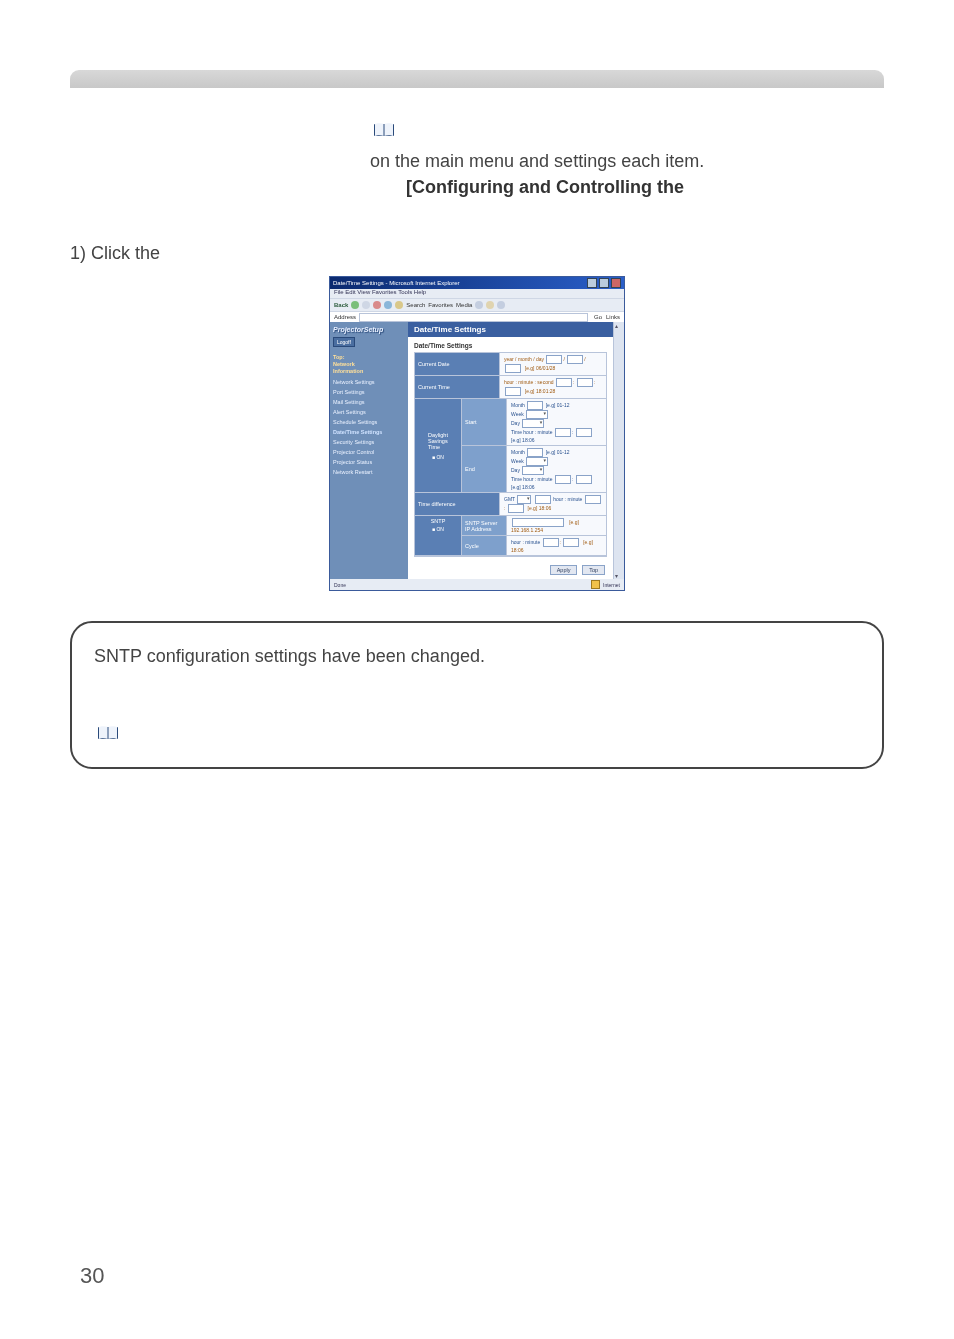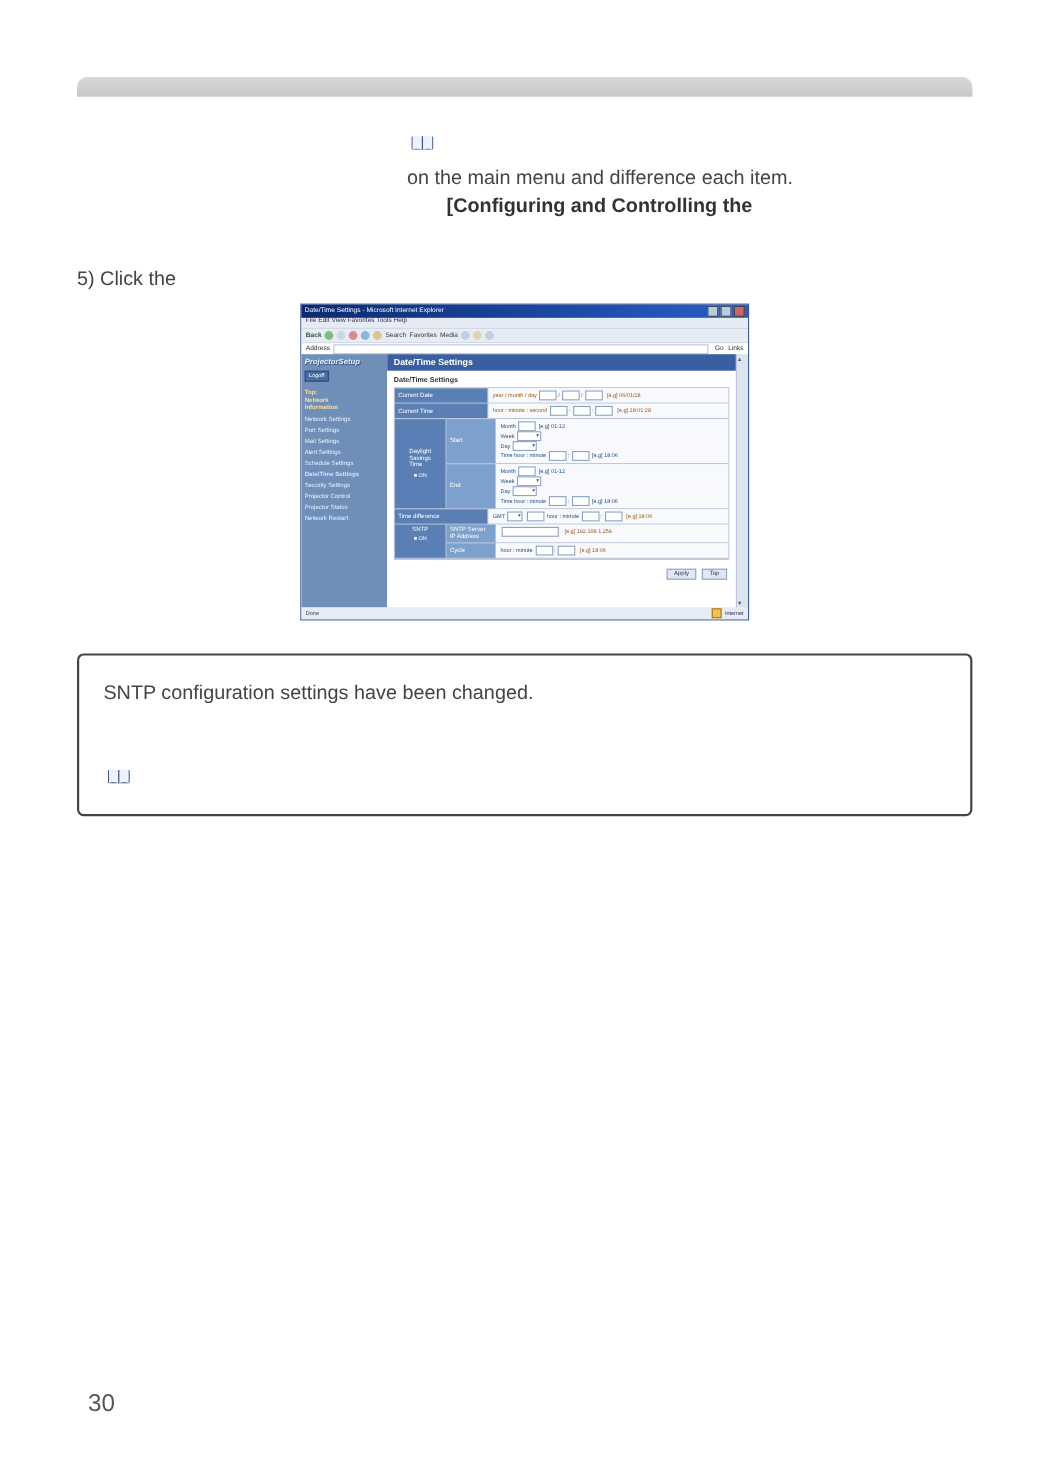"on the main menu and" span { text: difference -> settings }
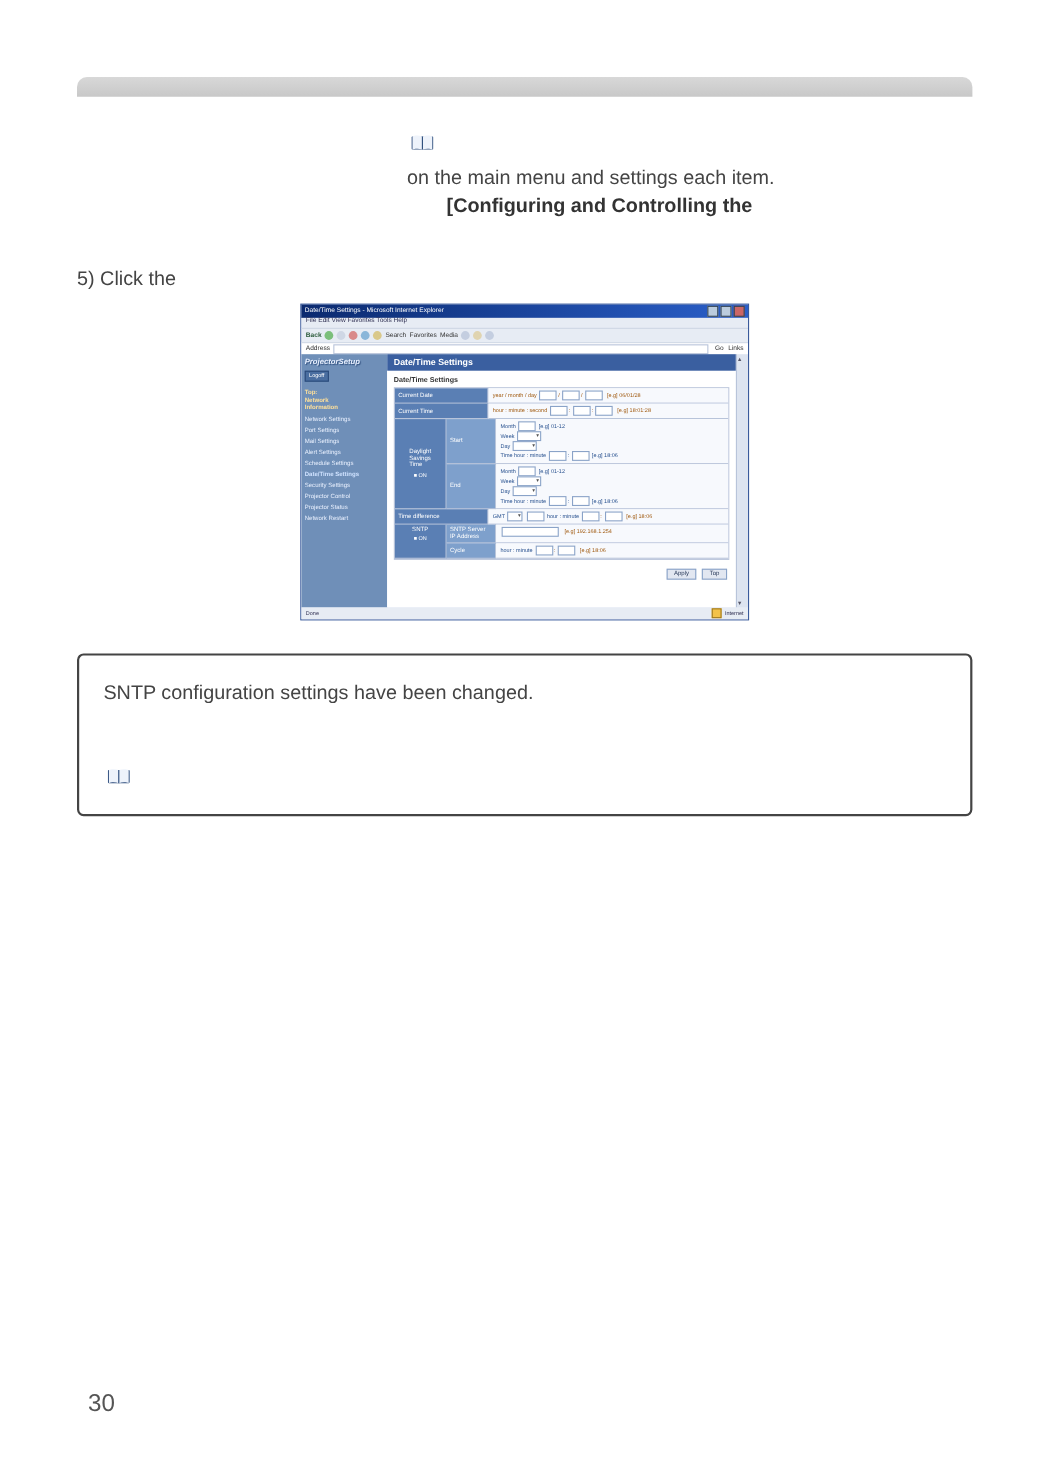"5) Click the" span { text: 5 -> 1 }
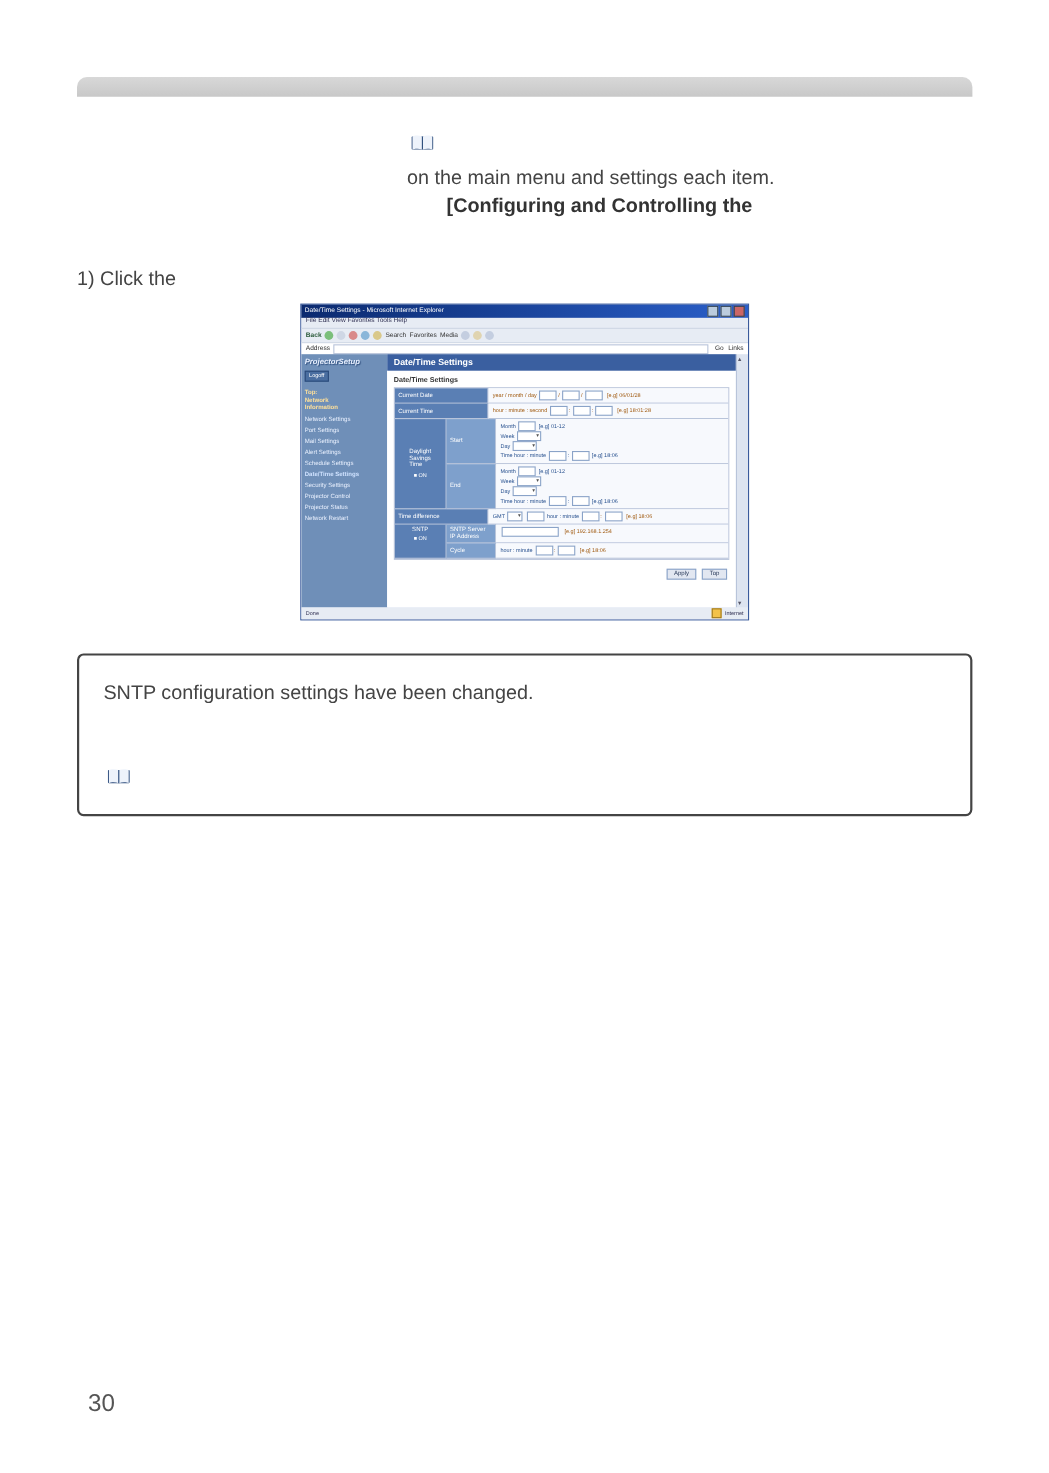"Date/Time Settings" .screenshot { width: 408px -> 296px }
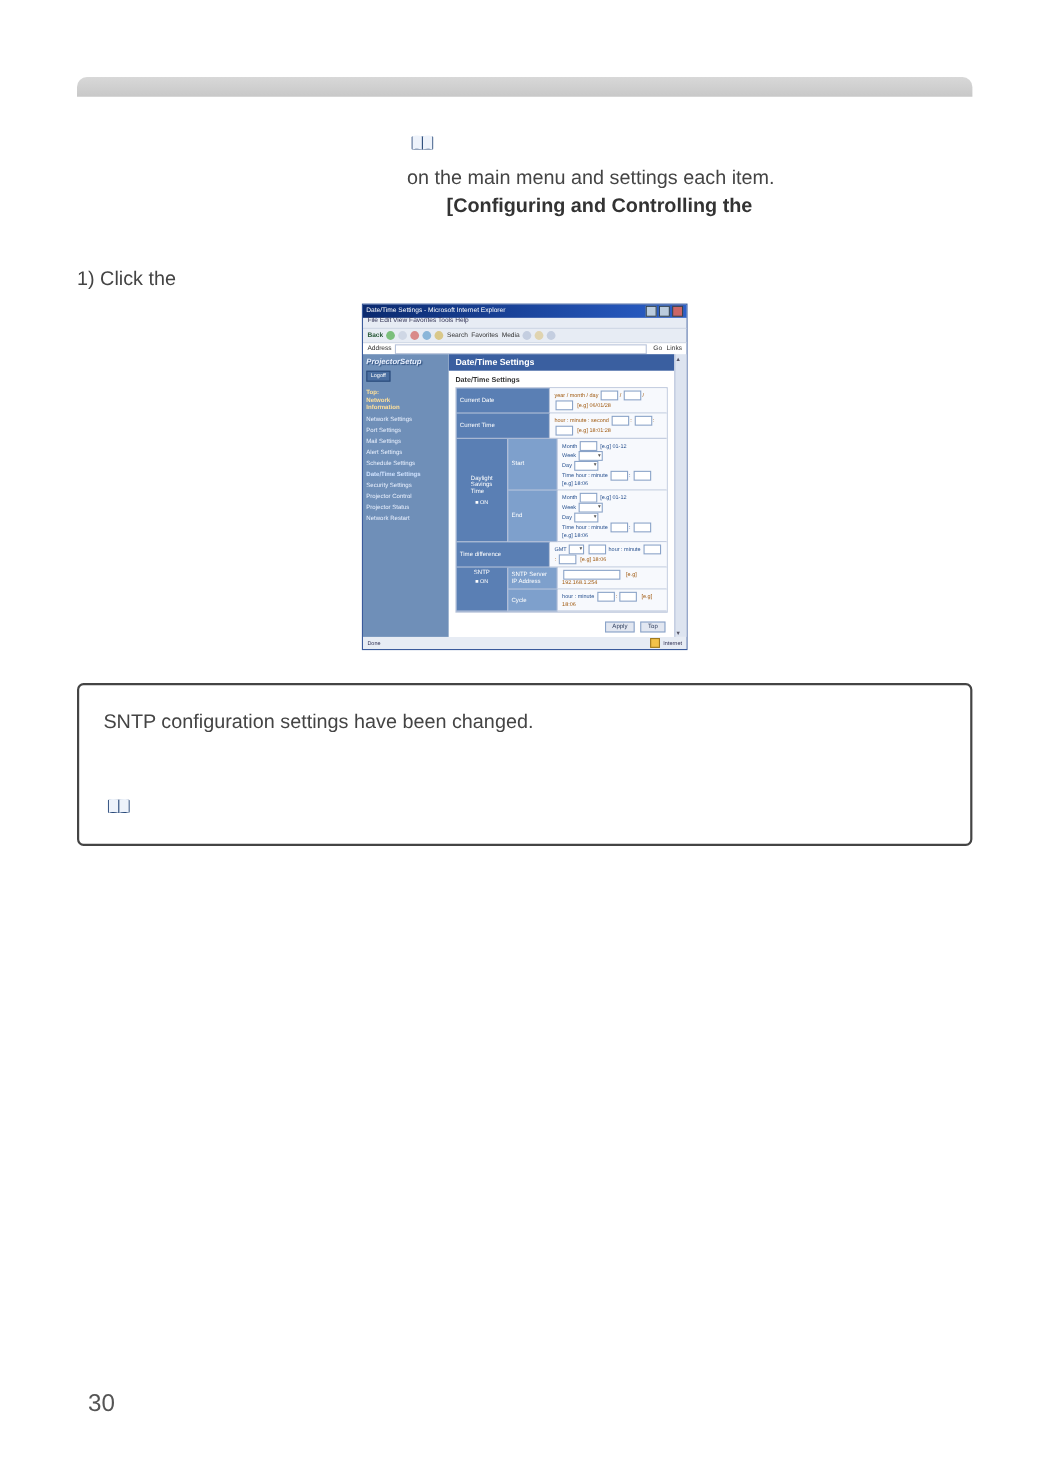"SNTP configuration settings have been" .note-box { border-radius: 6px -> 22px }
